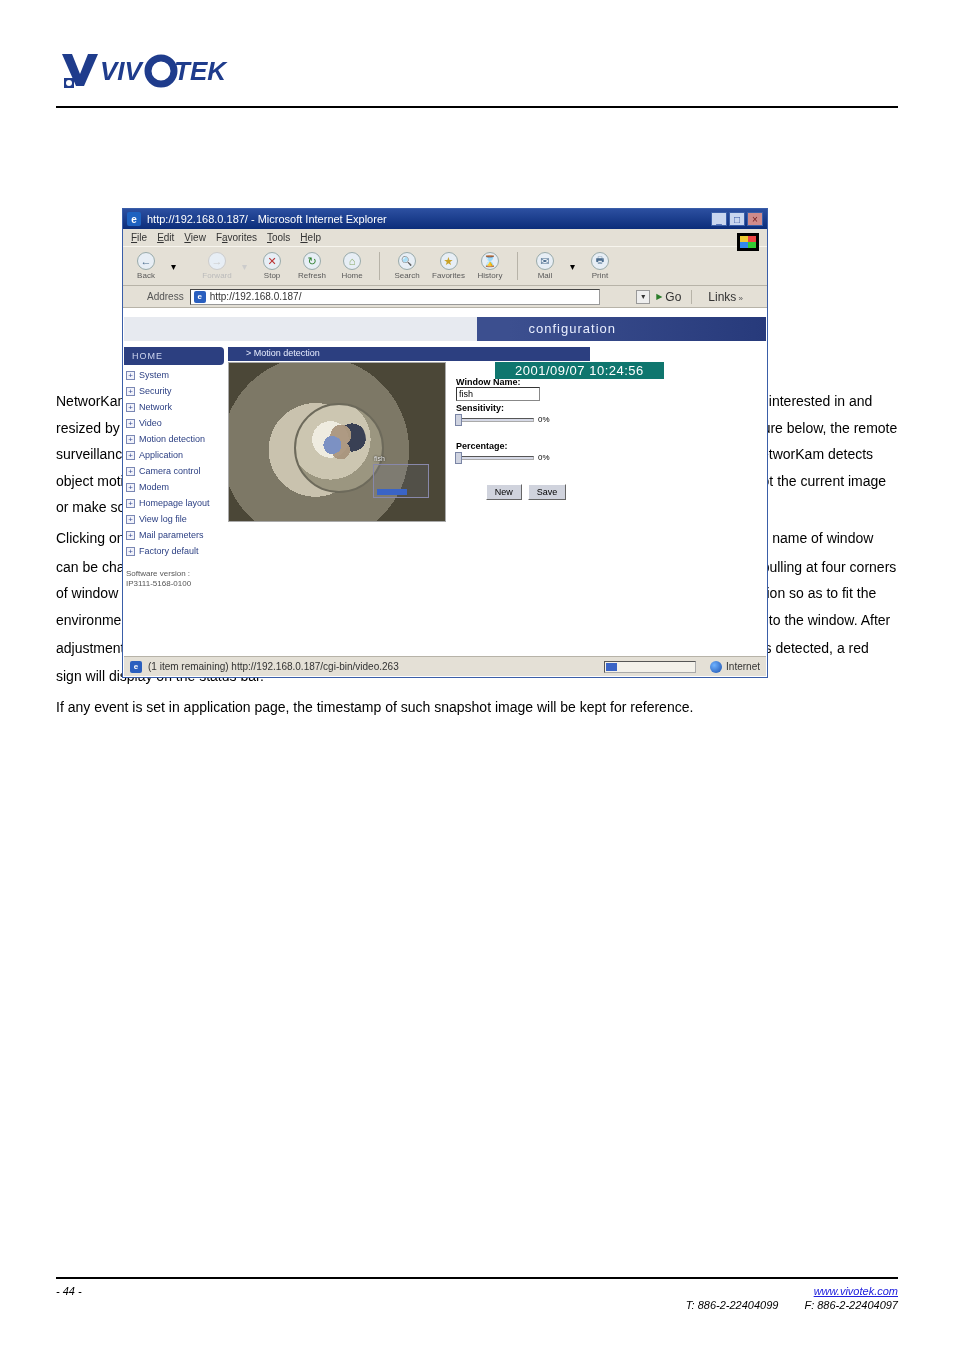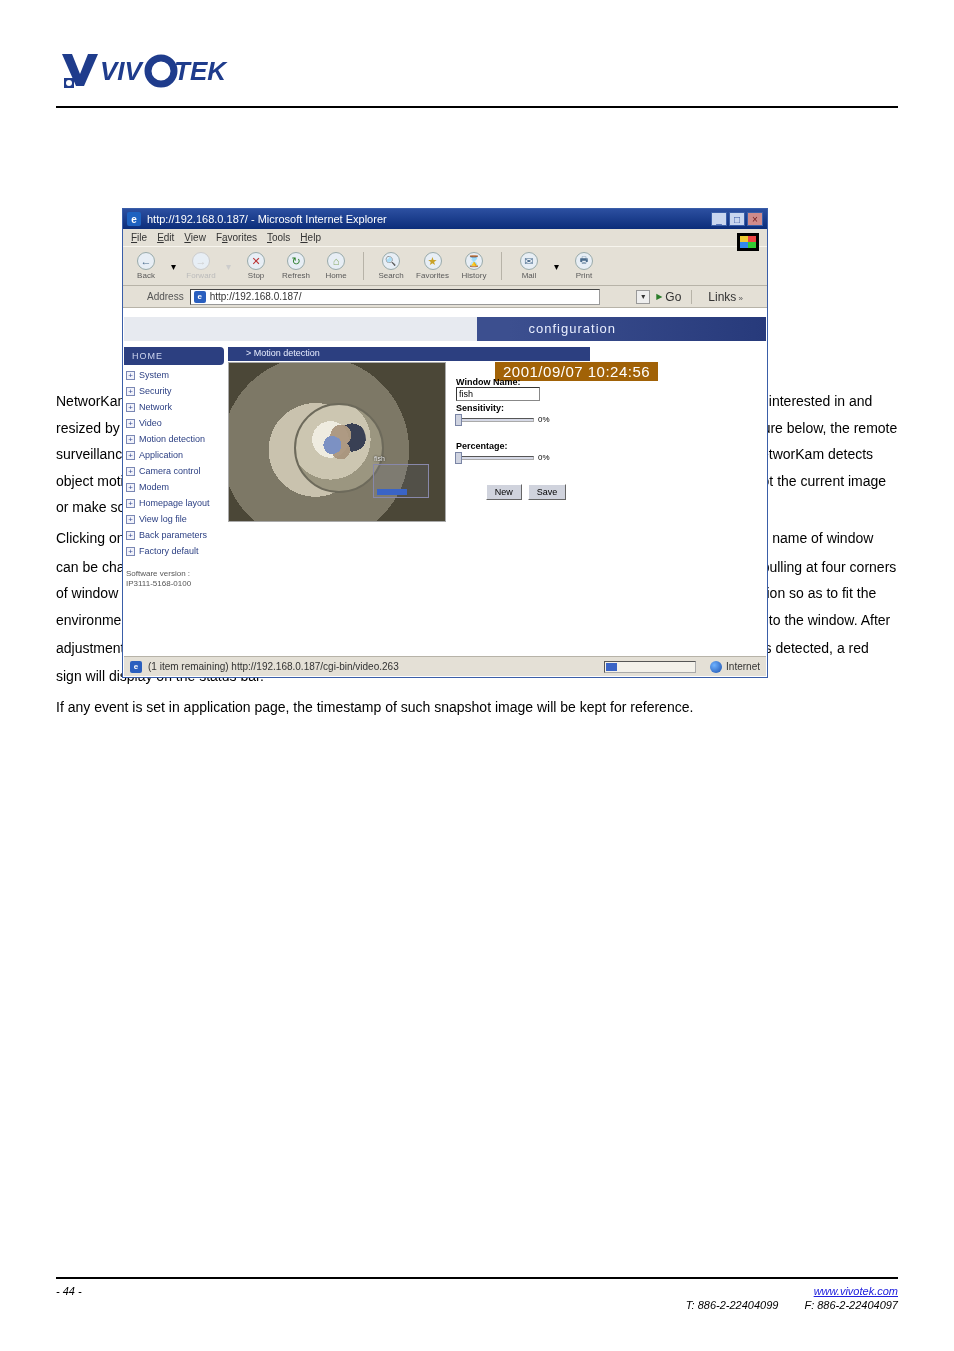"Forward" .tb-fwd-disabled { margin-left: none -> 16px }
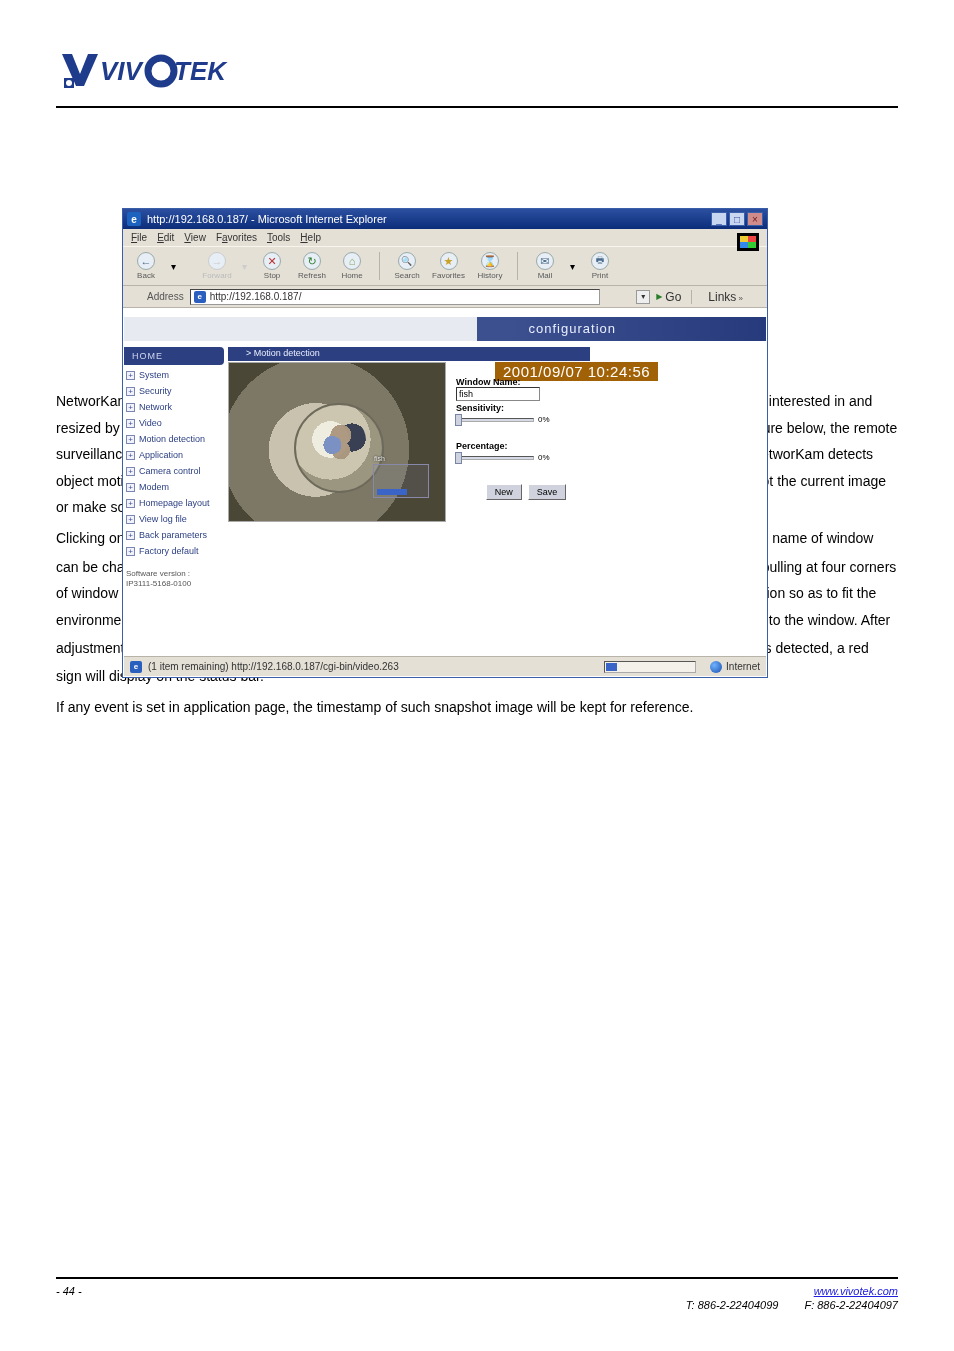"2001/09/07 10:24:56" .timestamp { background: #a16207 -> #0f766e; font-size: 15px -> 13px; padding: 1px 8px -> 1px 20px }
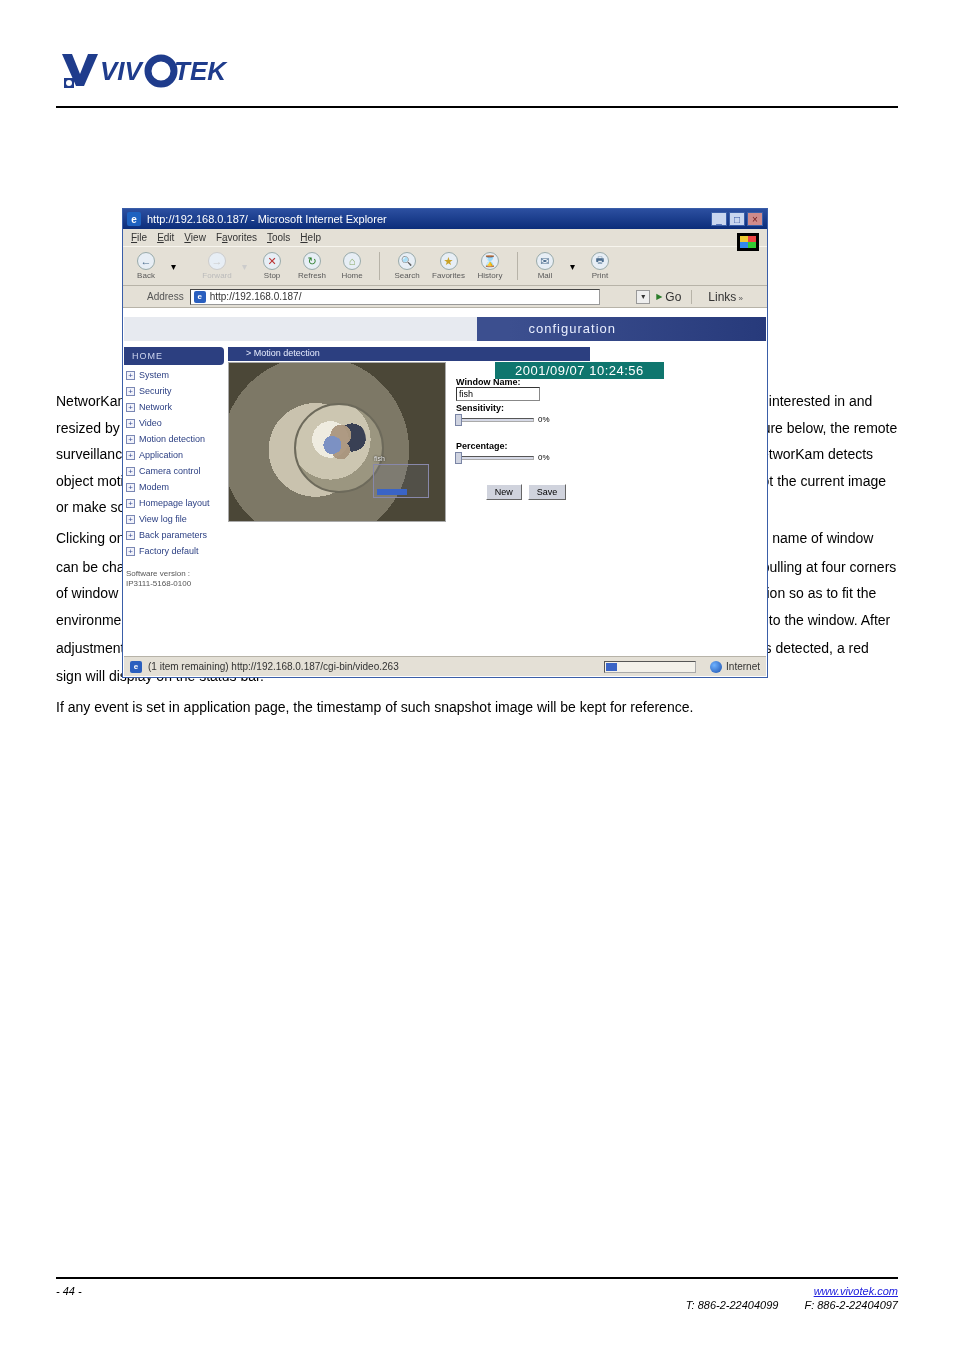"Back parameters" span { text: Back -> Mail }
